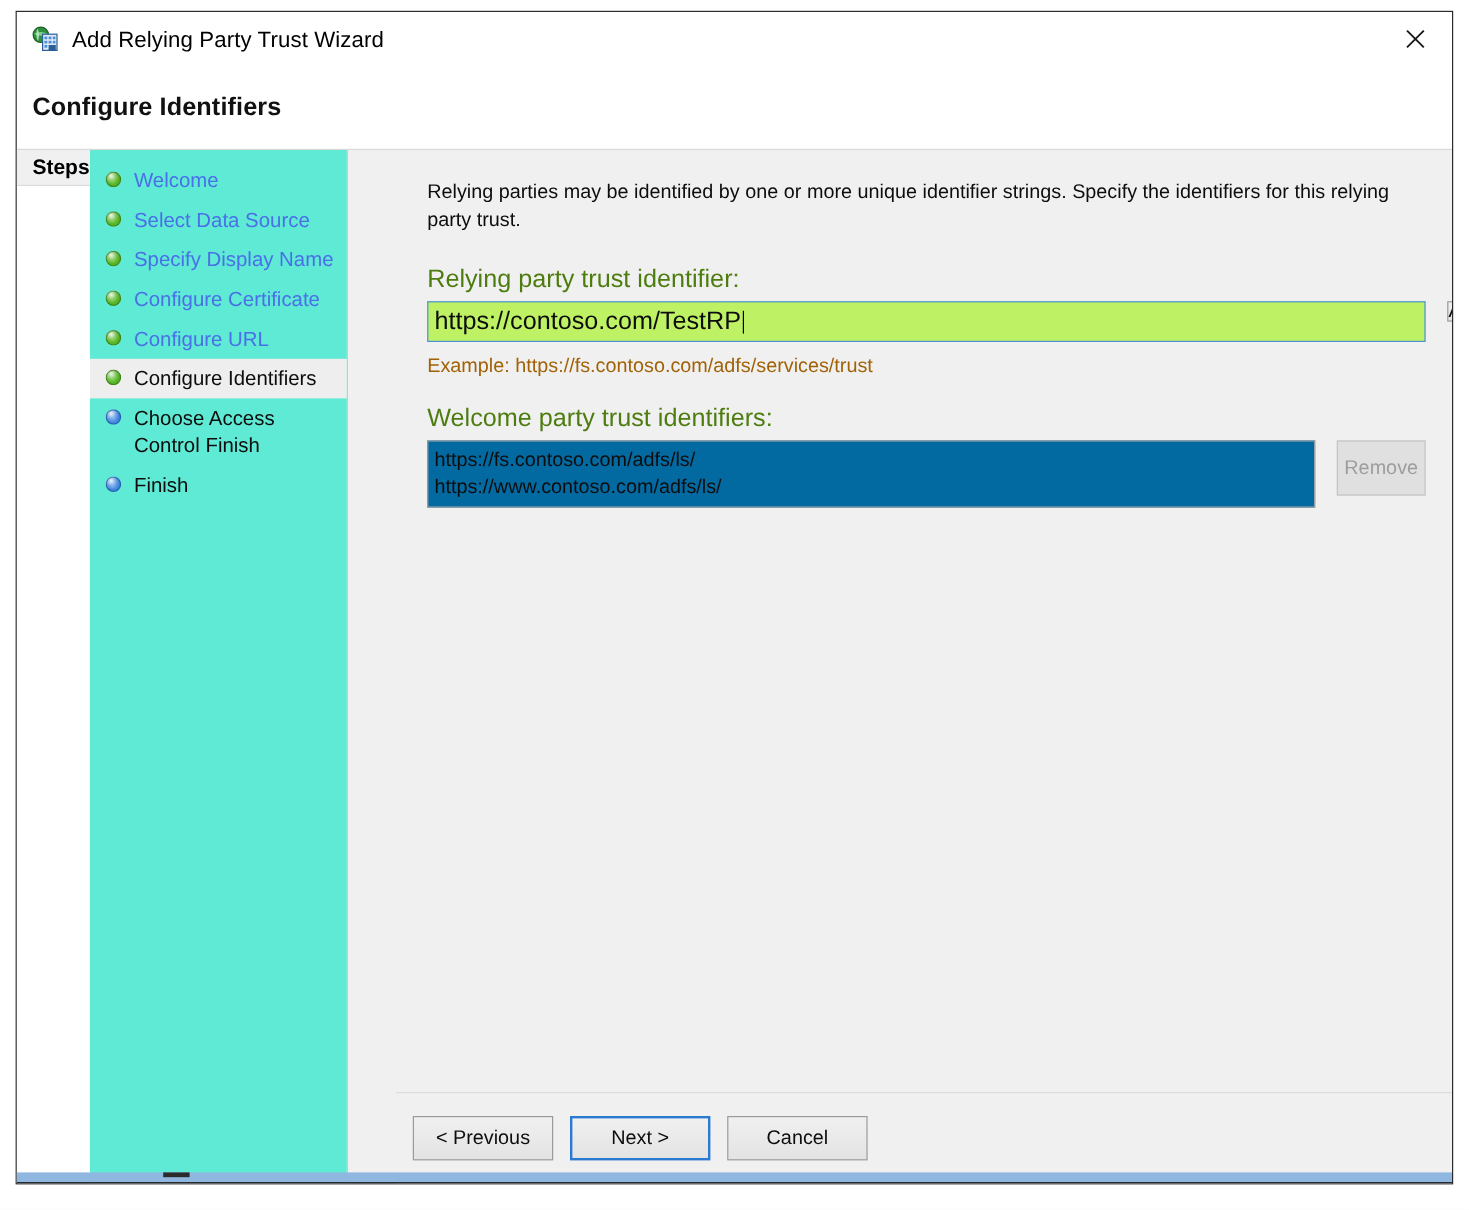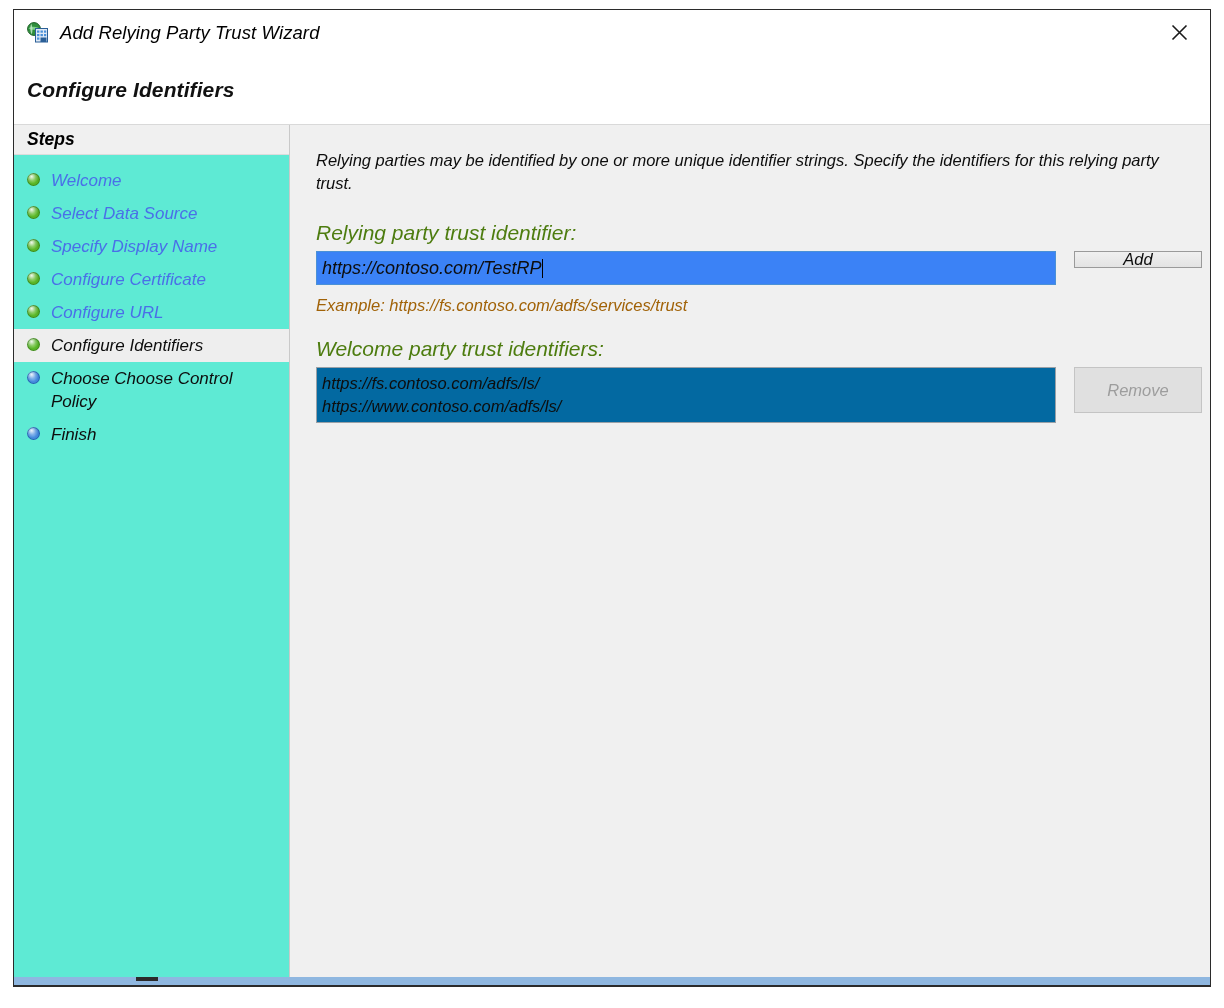"Add Relying Party Trust Wizard" .dialog { font-style: italic -> none }
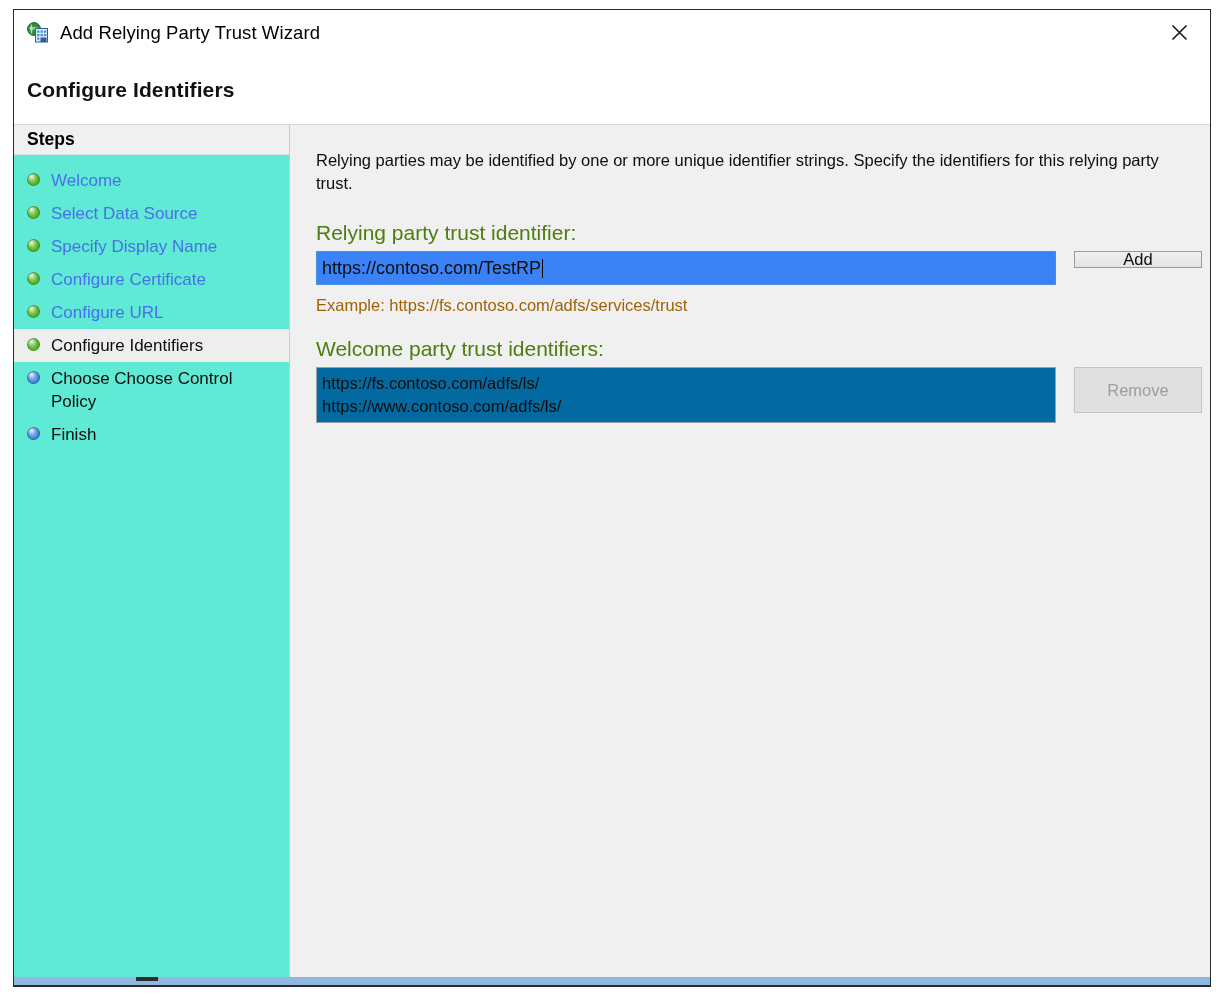"Steps" .steps-panel { flex-direction: column -> row }
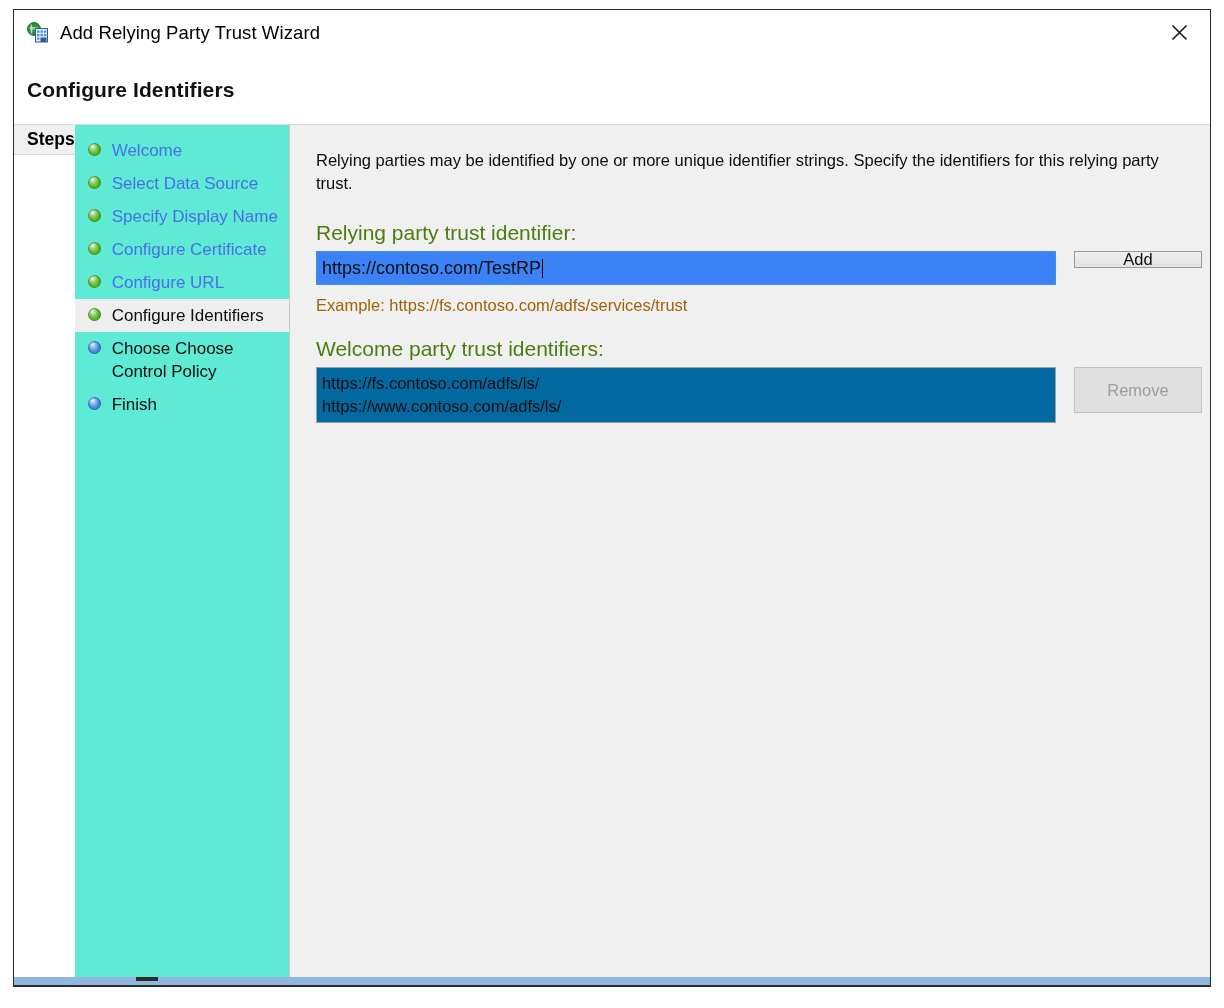"Relying parties may be identified" .content { flex-direction: row -> column; padding-left: none -> 40px }
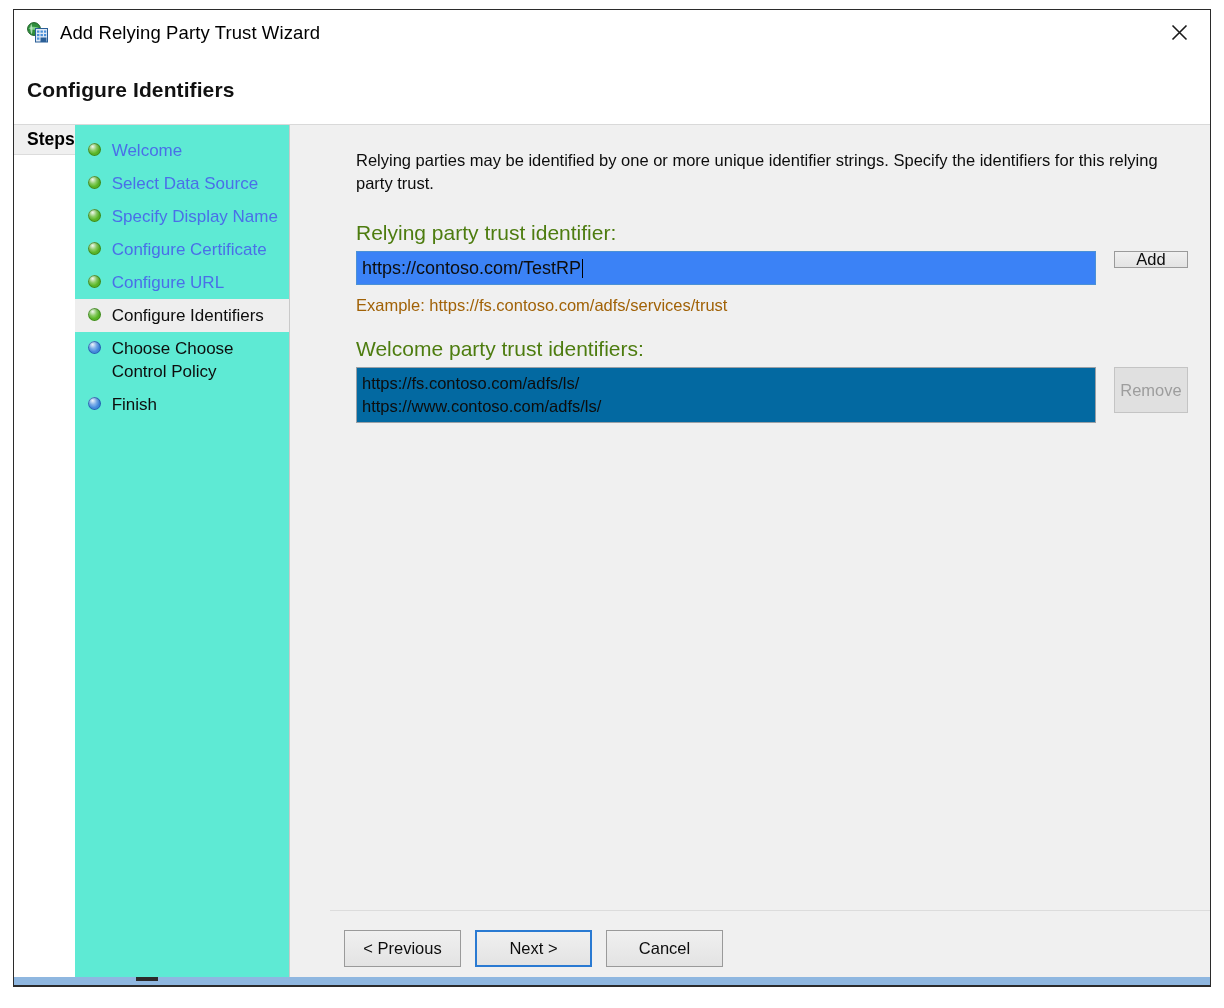"https://contoso.com/TestRP" .text-input { background: #3b82f6 -> #bef264; font-size: 18px -> 21px; width: 740px -> 832px }
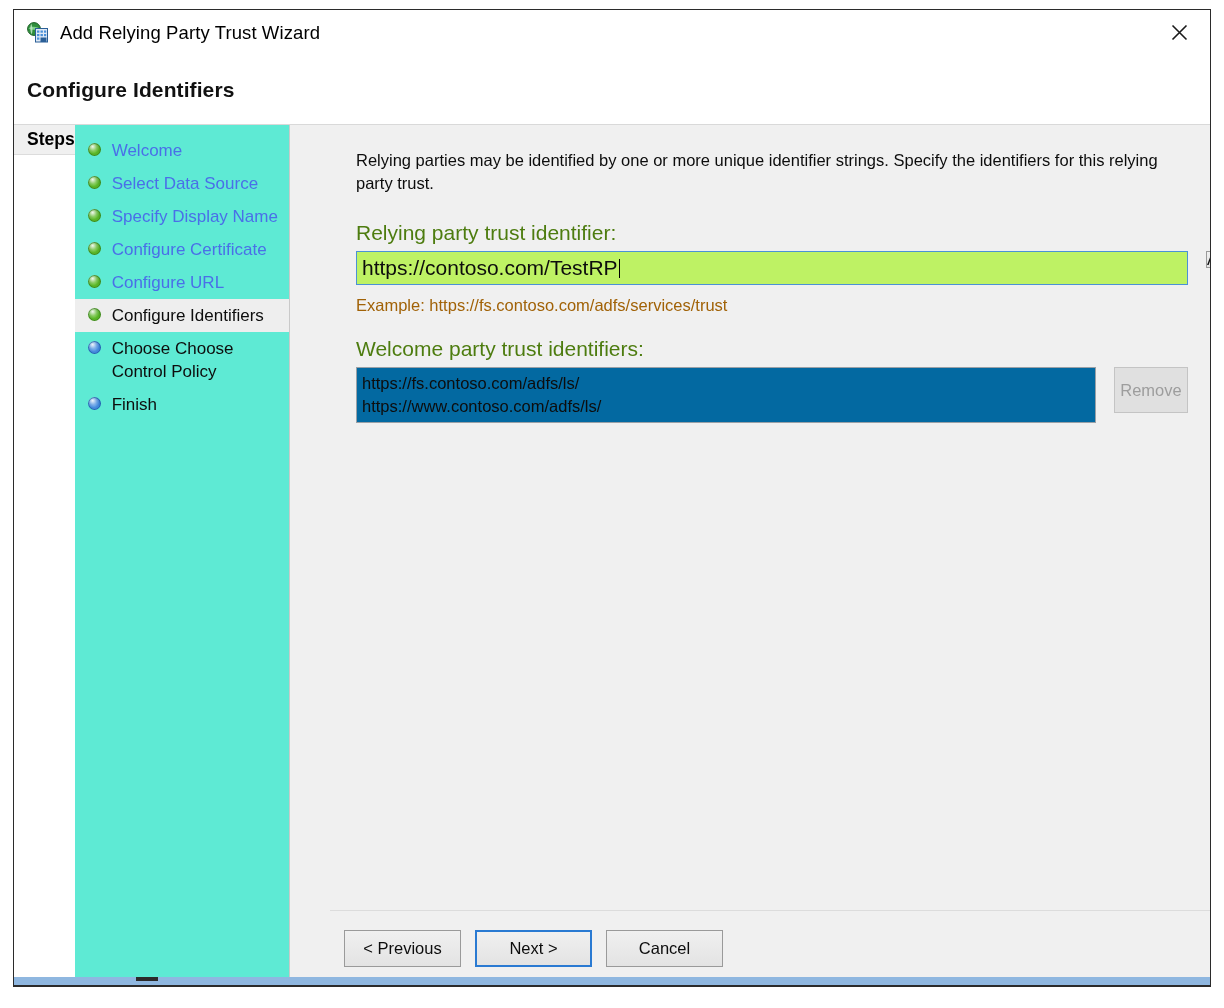"Choose Choose Control Policy" span.step-label { text: Choose Control Policy -> Access Control Finish }
